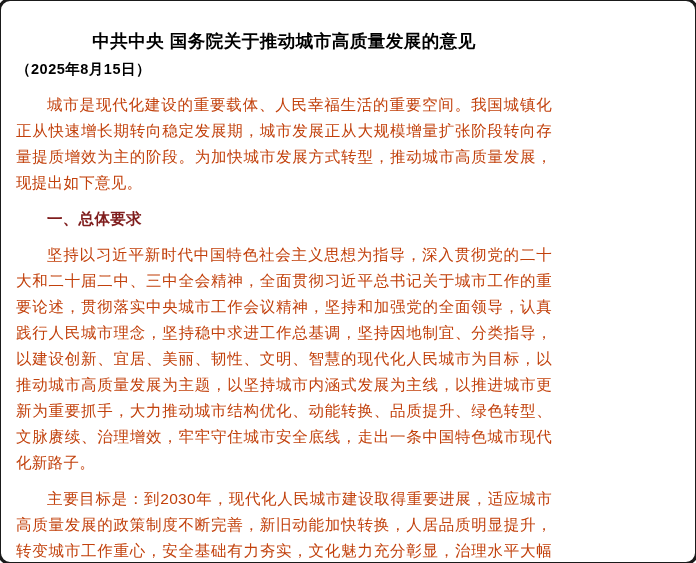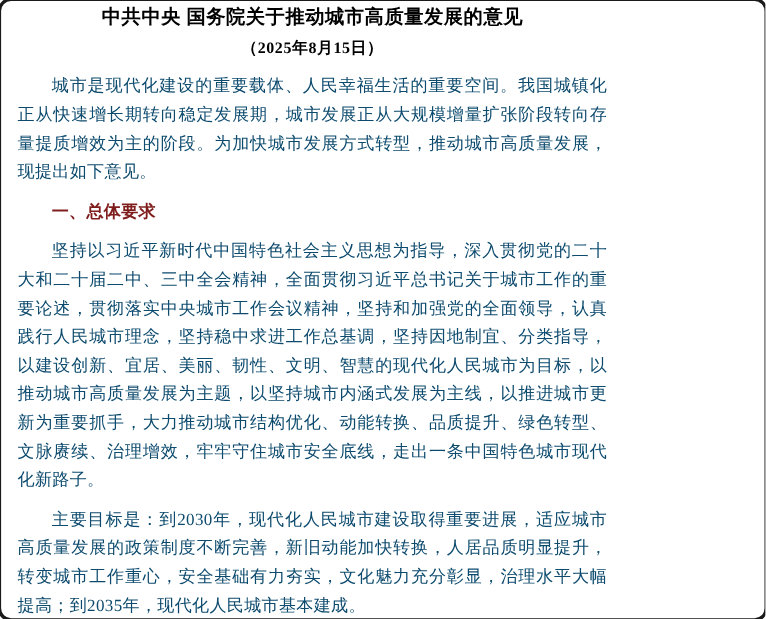"中共中央 国务院关于推动城市高质量发展的意见" .page { font-family: Liberation Serif, serif -> none; padding: 2px 16px 6px 16px -> 28px 16px 6px 16px }
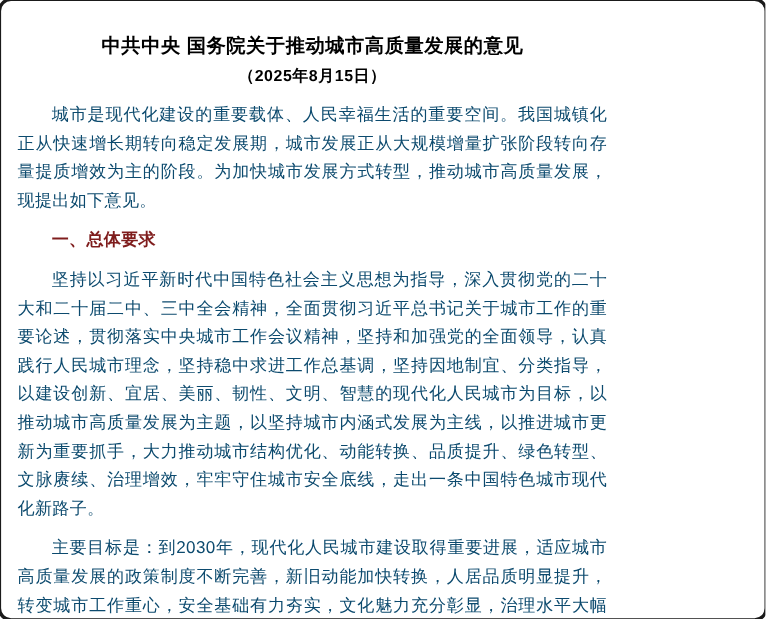"（2025年8月15日）" .doc-date { text-align: center -> none }
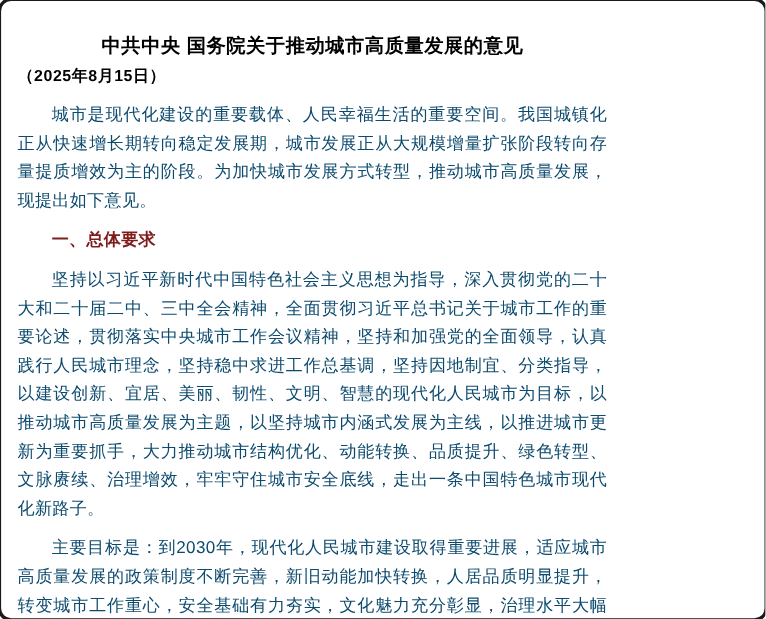"城市是现代化建设的重要载体、人民幸福生活的重要空间。我国城镇化正从快速增长期转向" .doc-body p { color: #0c4a6e -> #c2410c }
